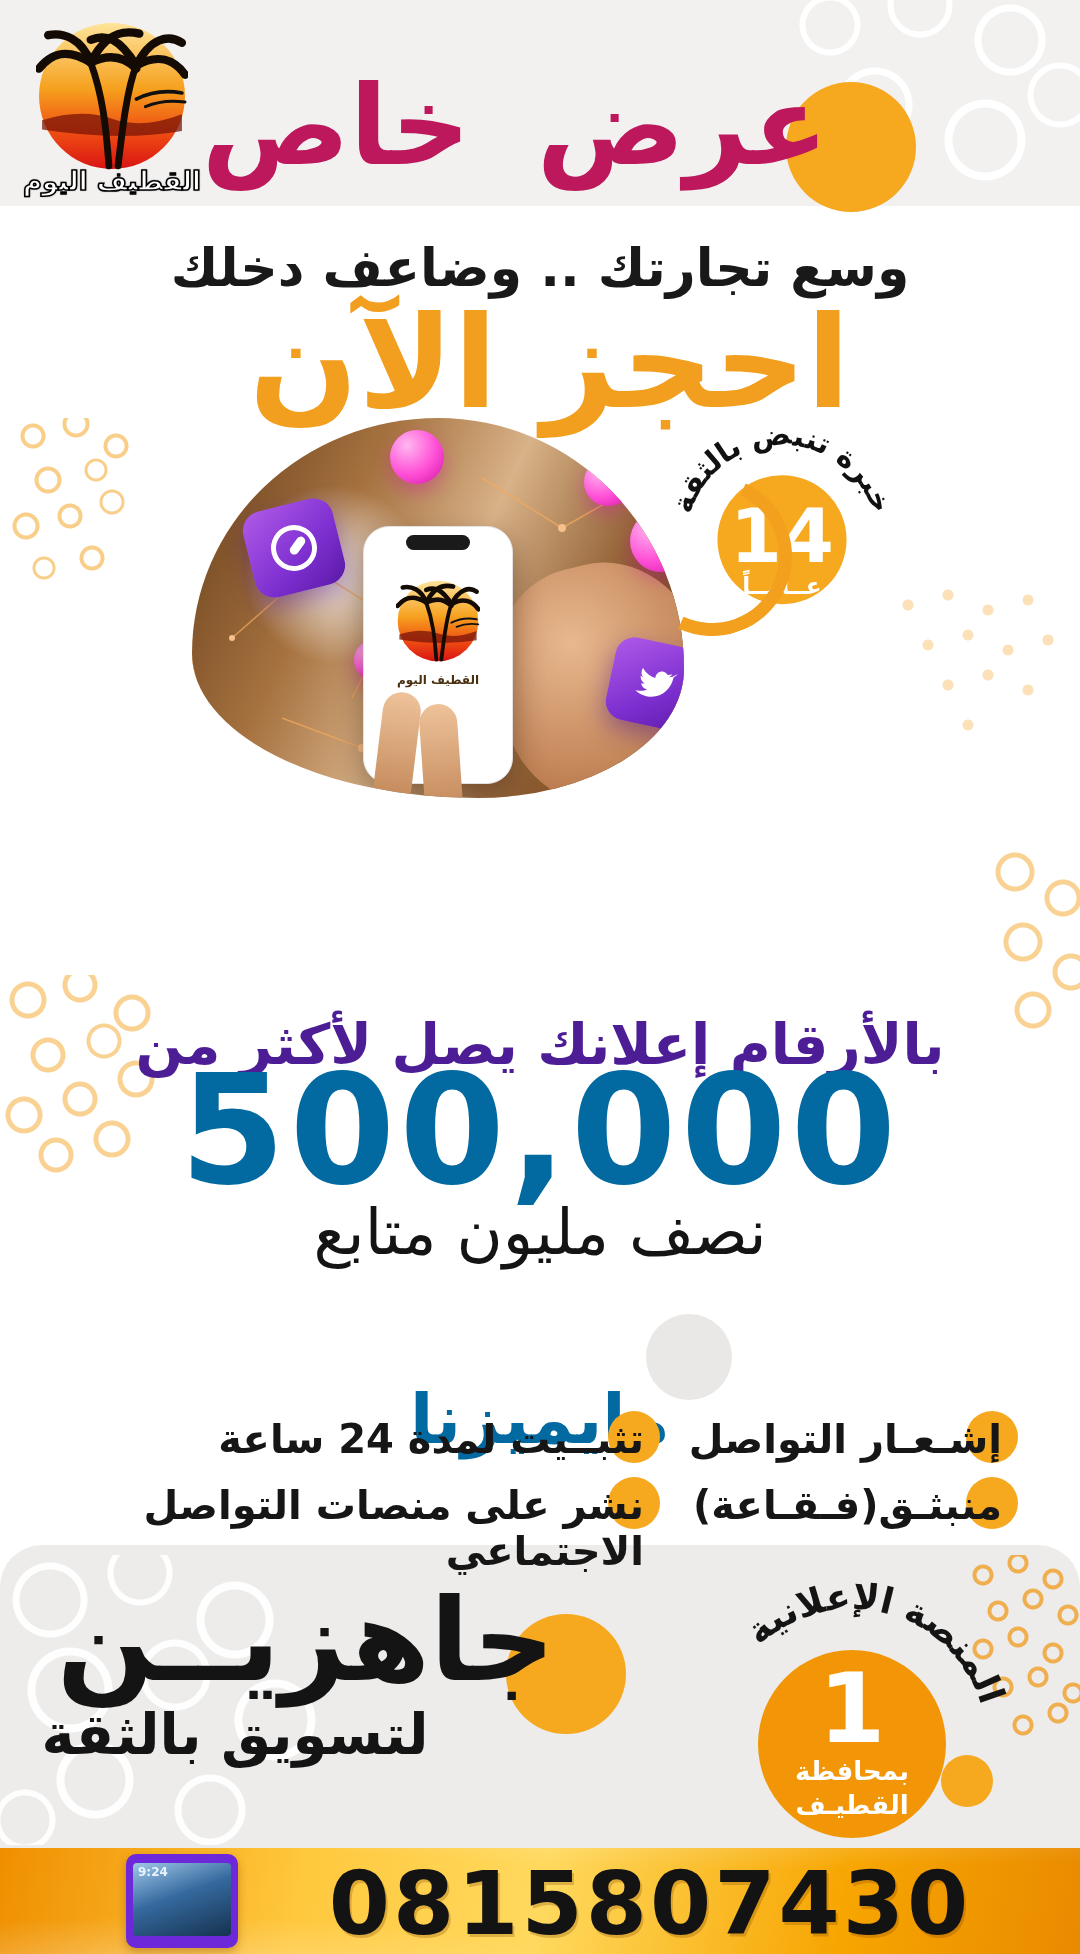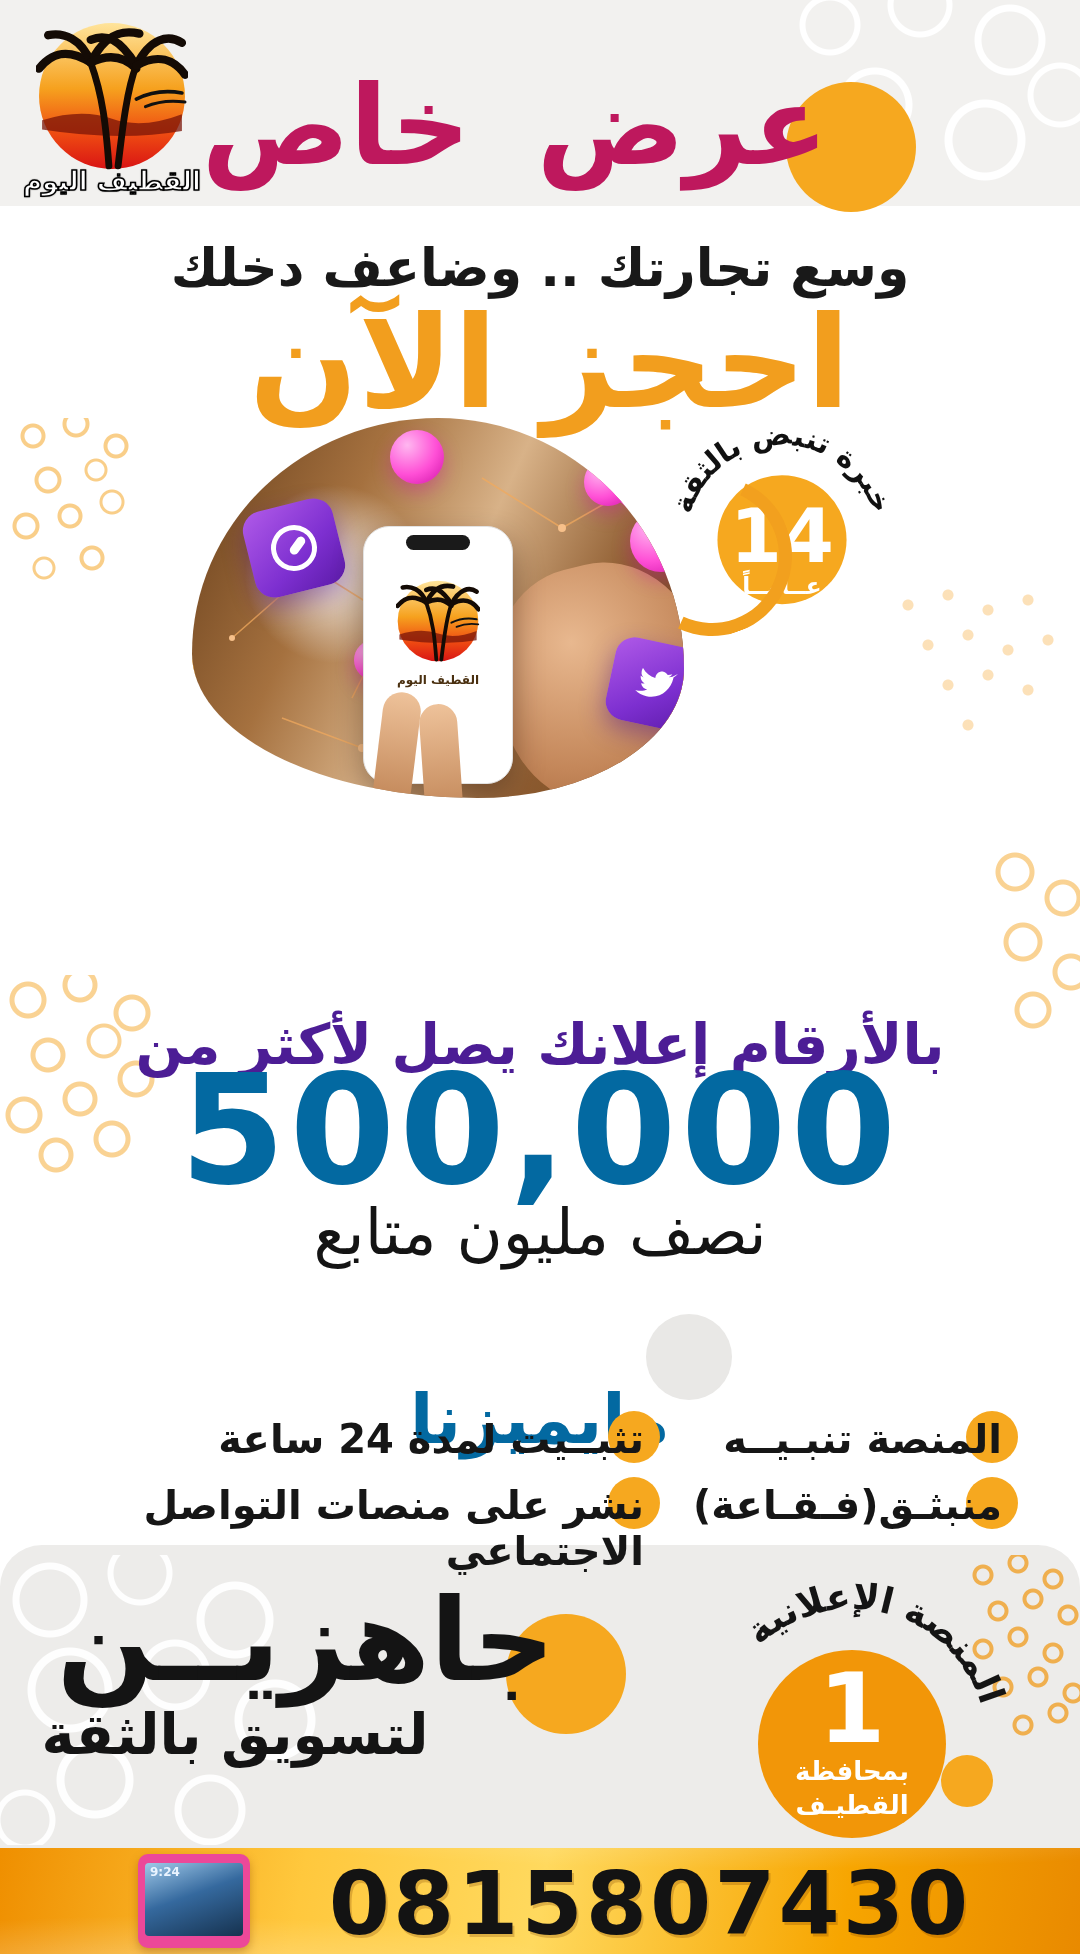"المنصة تنبـيــه" span.lbl { text: المنصة تنبـيــه -> إشـعـار التواصل }
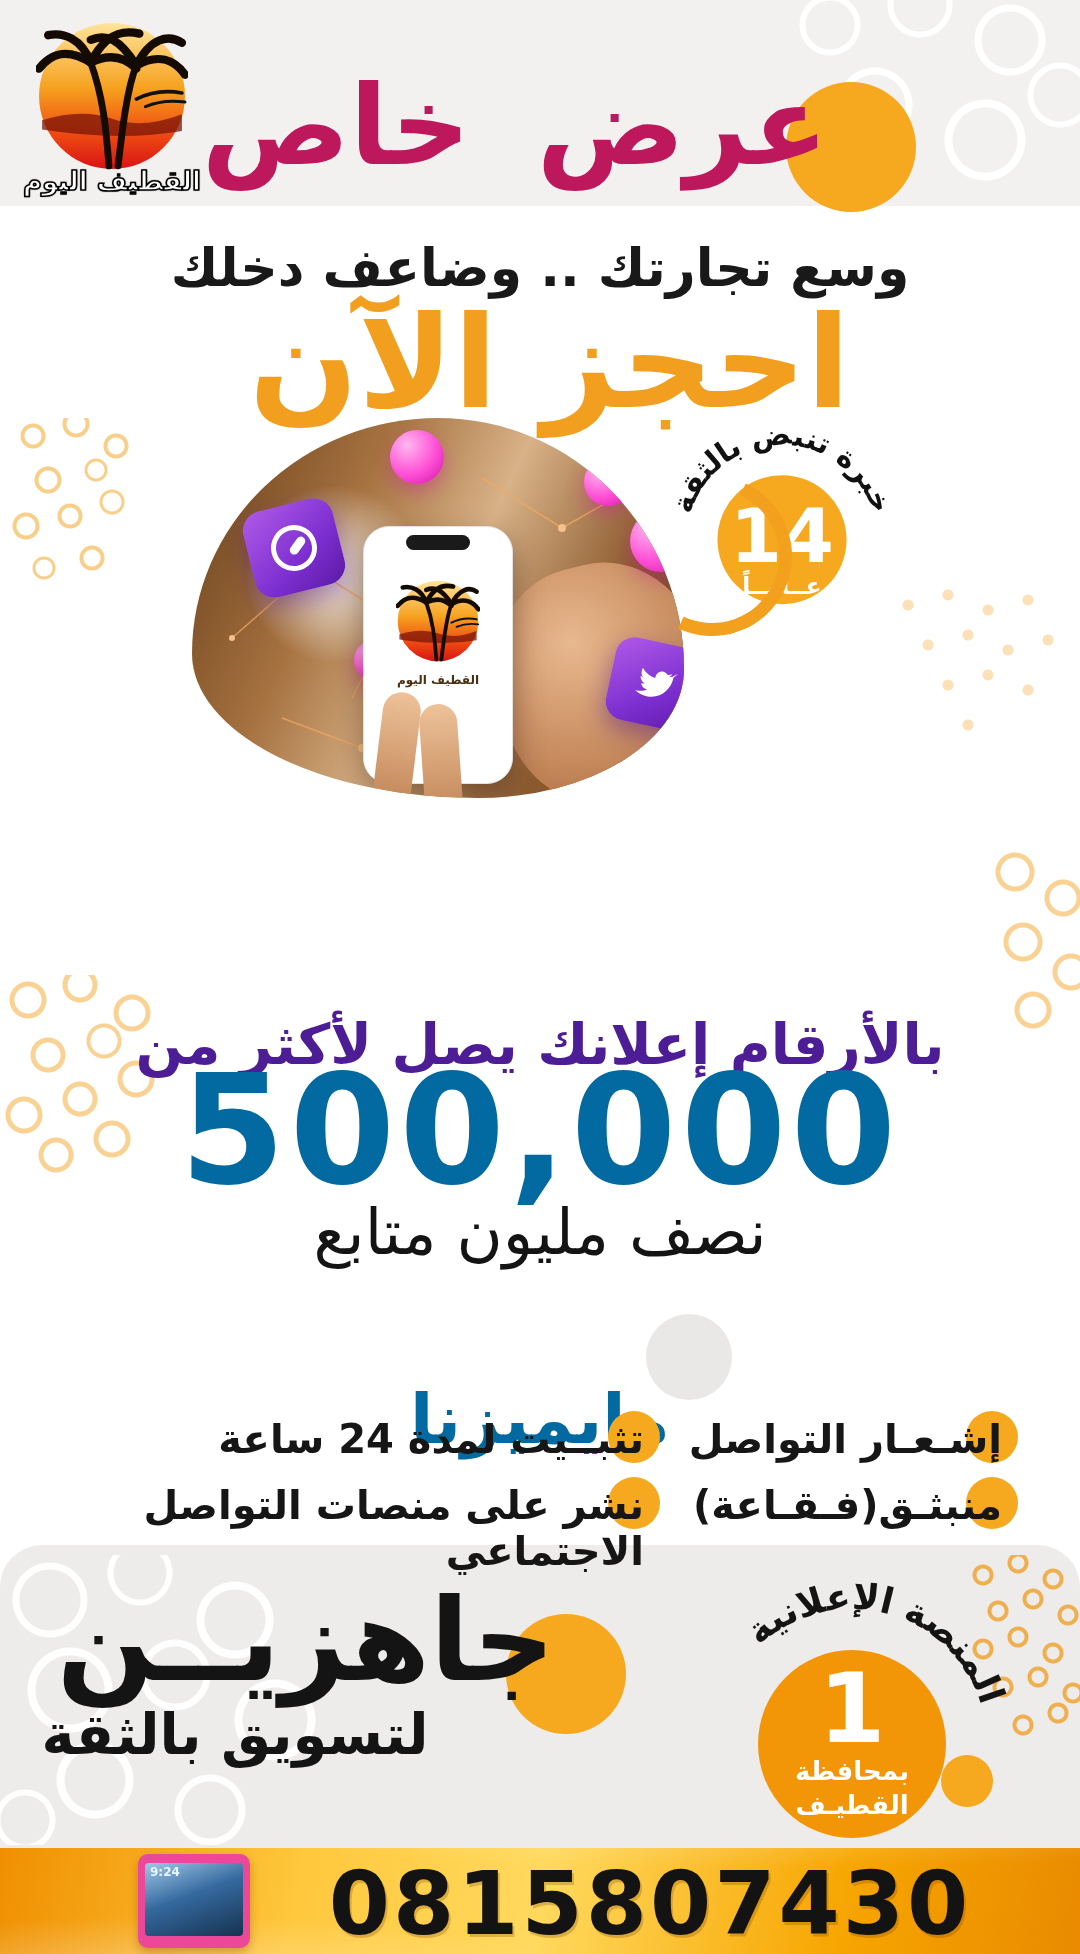"9:24" .bar-phone { background: #ec4899 -> #6d28d9; left: 138px -> 126px }
